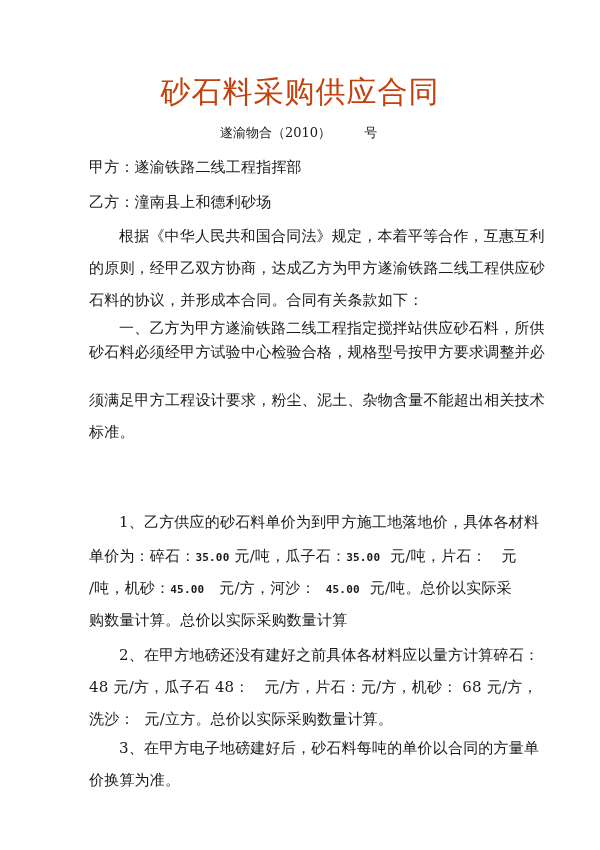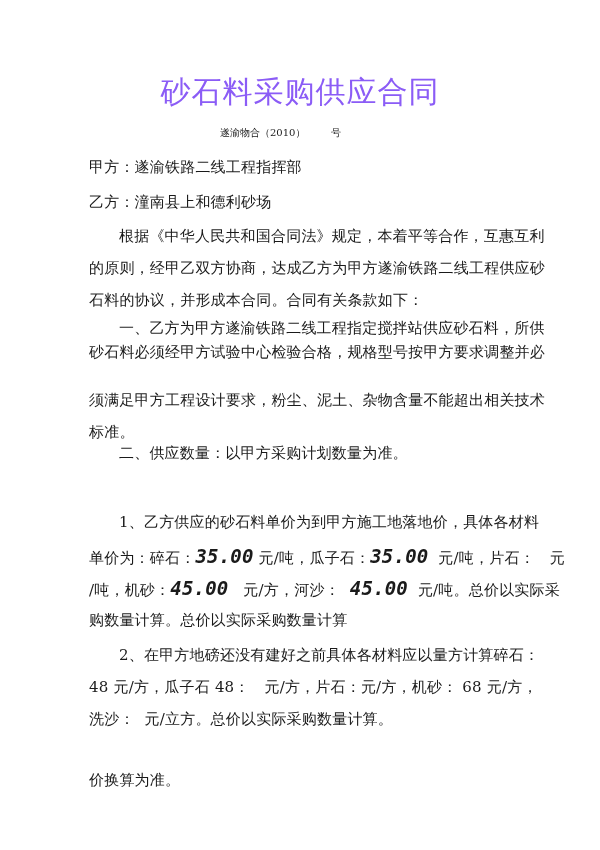"砂石料采购供应合同" .title { color: #8b5cf6 -> #c2410c }
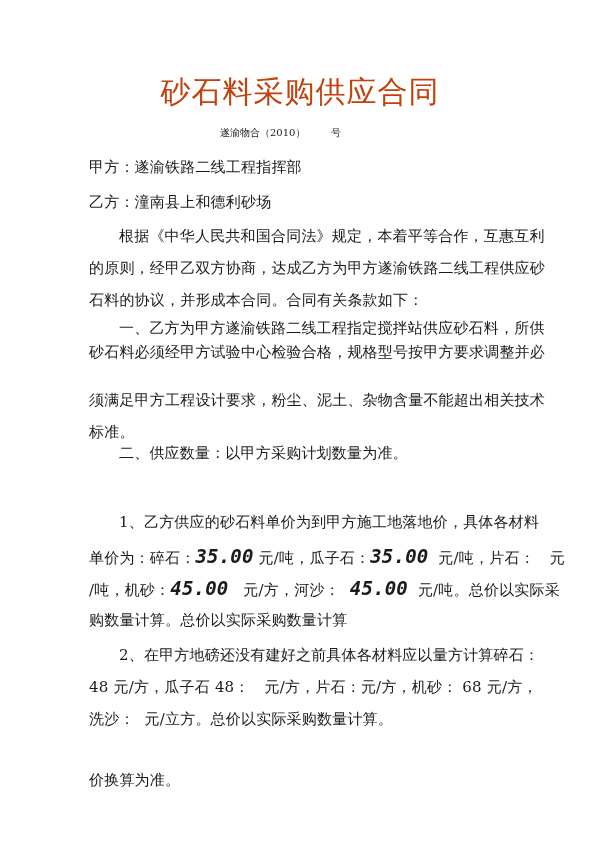"遂渝物合（2010） 号" .docno { font-size: 10px -> 13px }
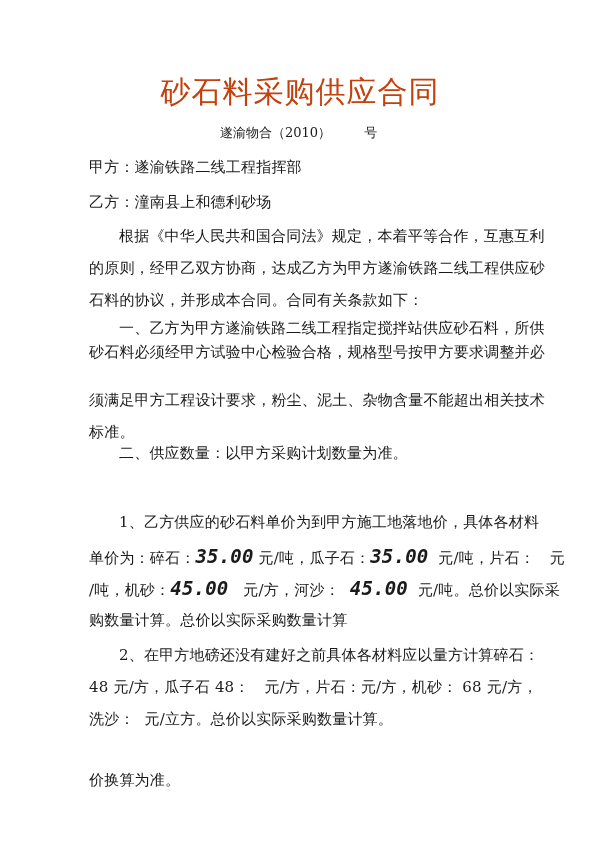"二、供应数量：以甲方采购计划数量为准。" div.line { html: <div>二、供应数量：以甲方采购计划数量为准。</div> -> none }
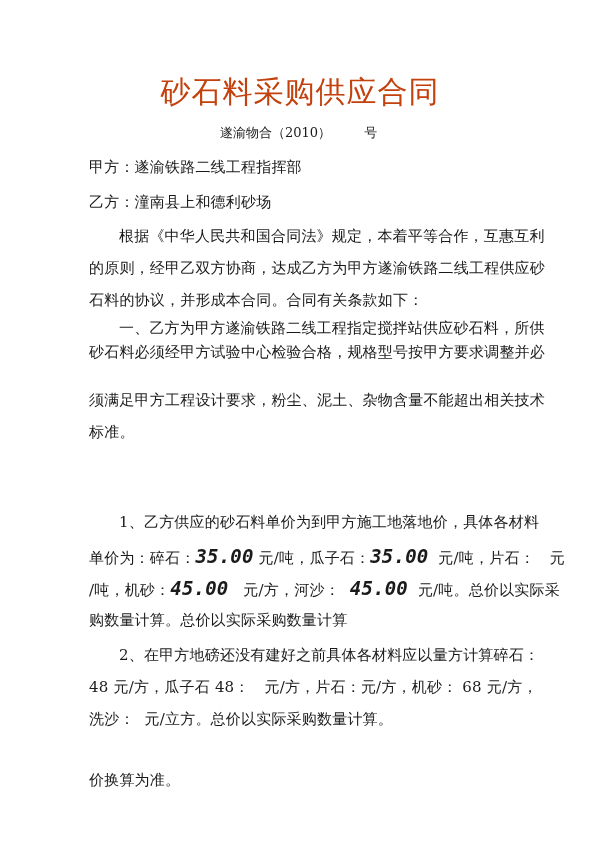"35.00" .num { font-size: 19px -> 11px; font-style: italic -> none }
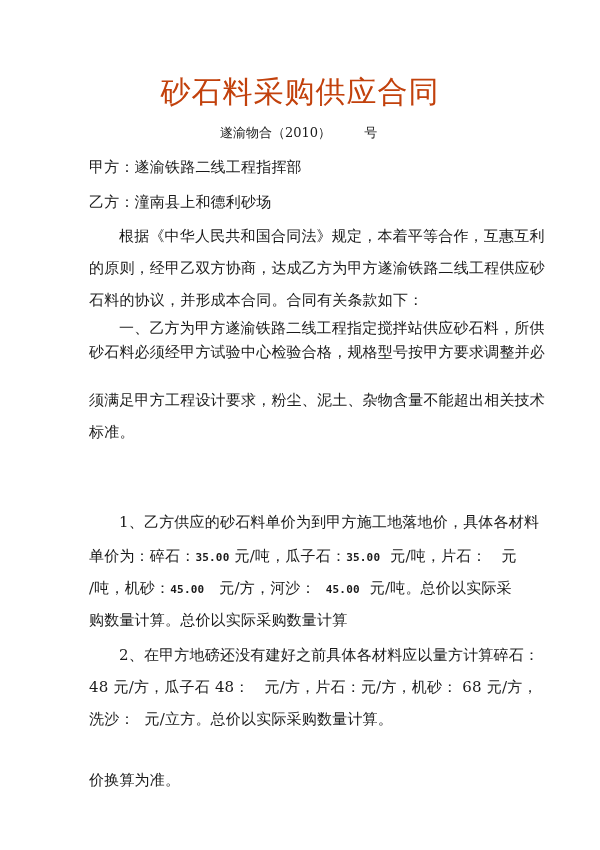"3、在甲方电子地磅建好后，砂石料每吨的单价以合同的方量单" div.line { html: none -> <div>3、在甲方电子地磅建好后，砂石料每吨的单价以合同的方量单</div> }
